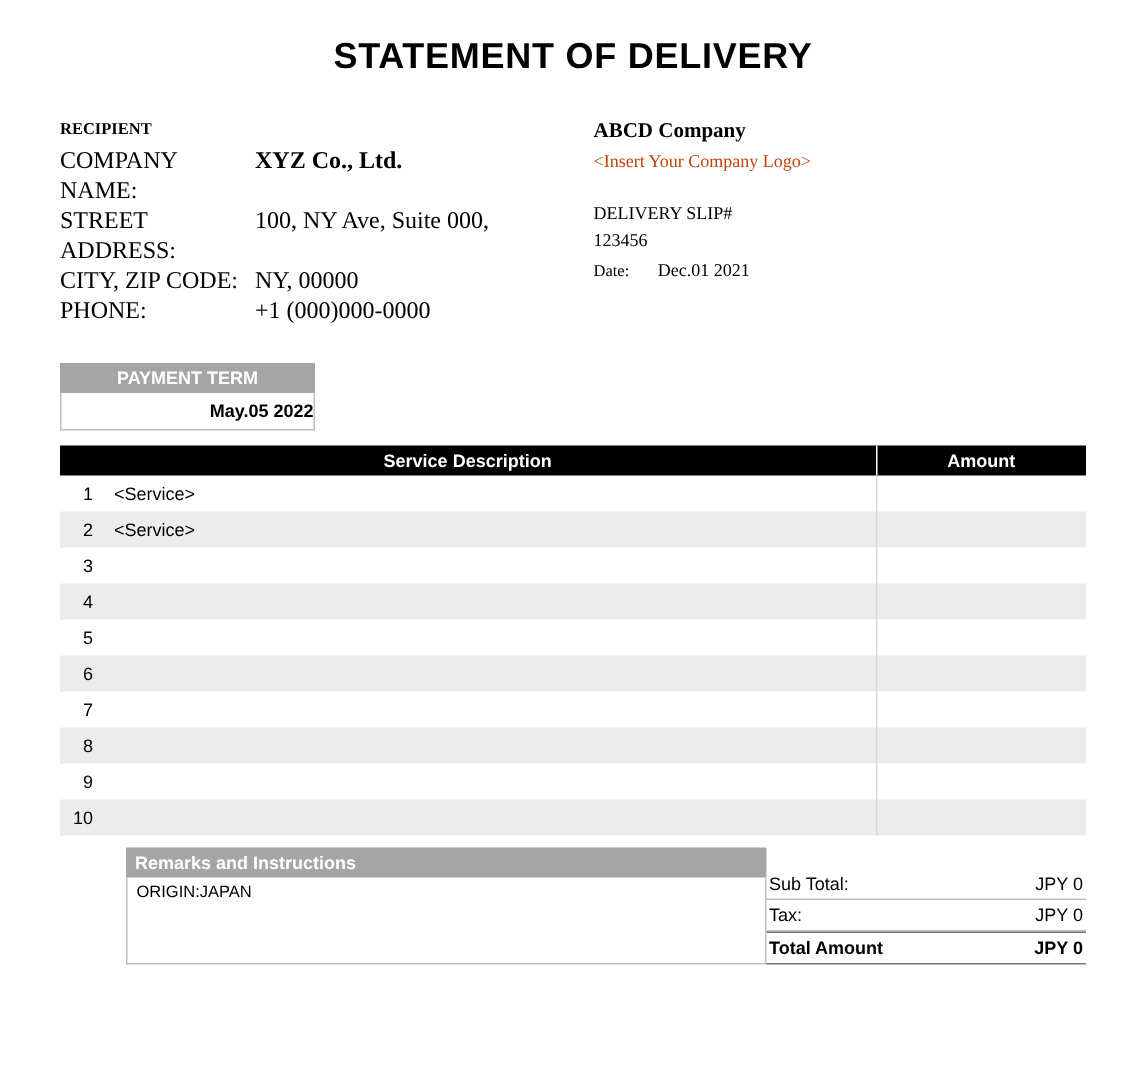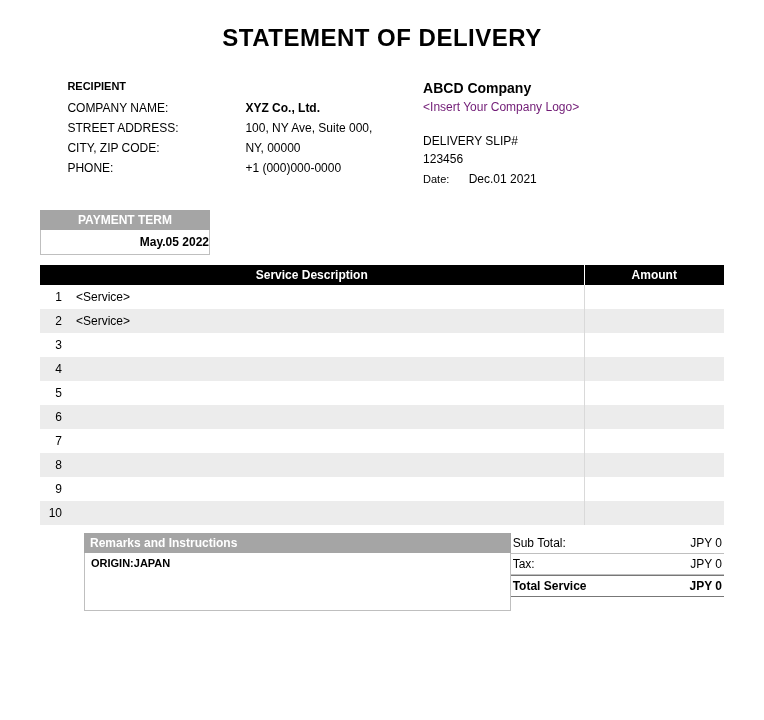"RECIPIENT" .header-row { font-family: none -> Liberation Serif, serif; justify-content: flex-end -> flex-start }
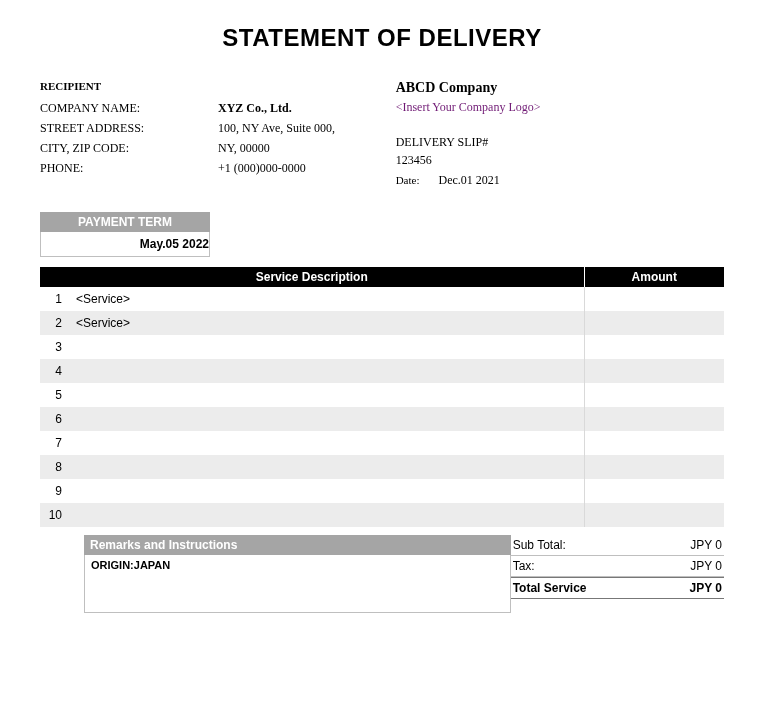"COMPANY NAME:" .kv { font-size: 12px -> 16px; gap: 48px -> none }
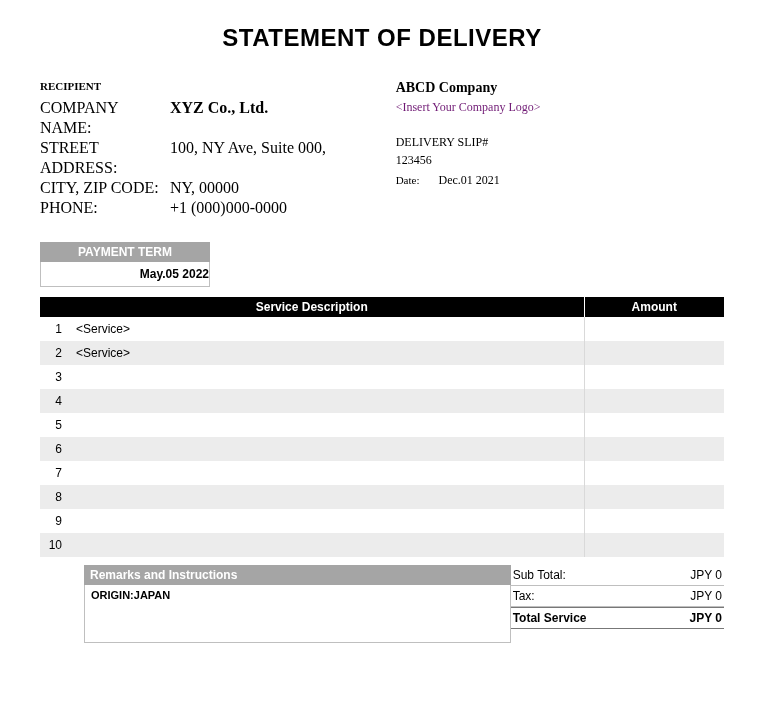"<Insert Your Company Logo>" .logo-ph { color: #701a75 -> #c2410c }
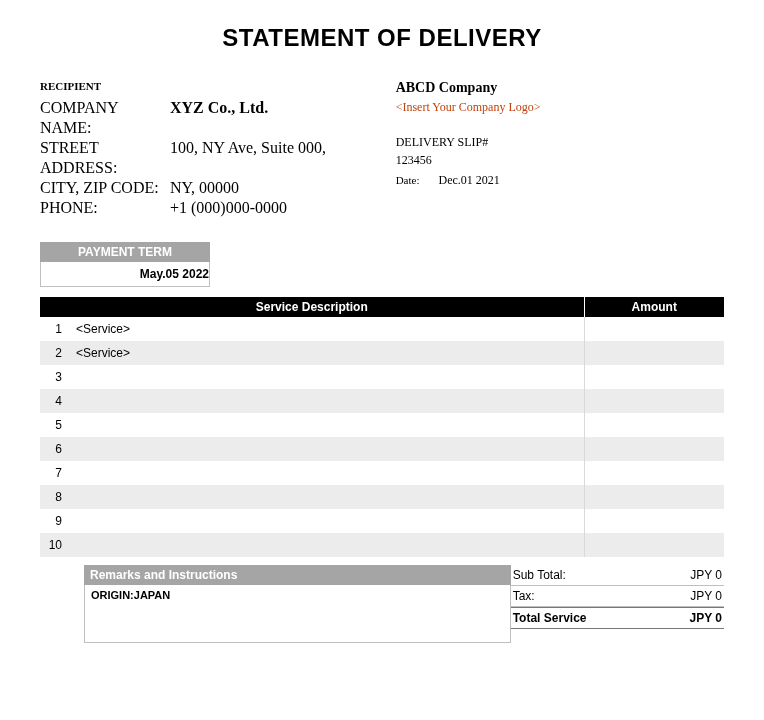"Remarks and Instructions" .bottom-row { align-items: flex-start -> flex-end }
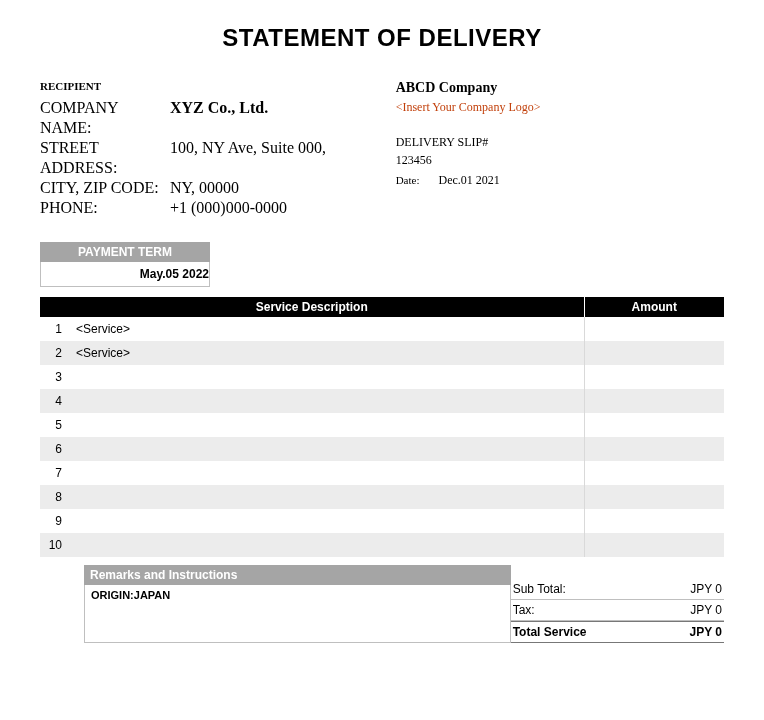"ORIGIN:JAPAN" .remarks-body { font-weight: bold -> none }
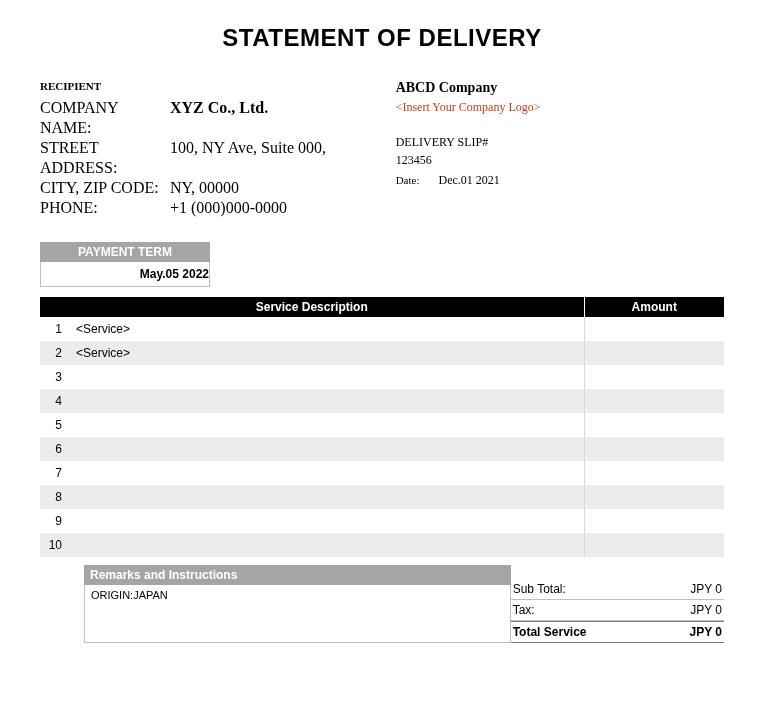"Total Service" span { text: Service -> Amount }
